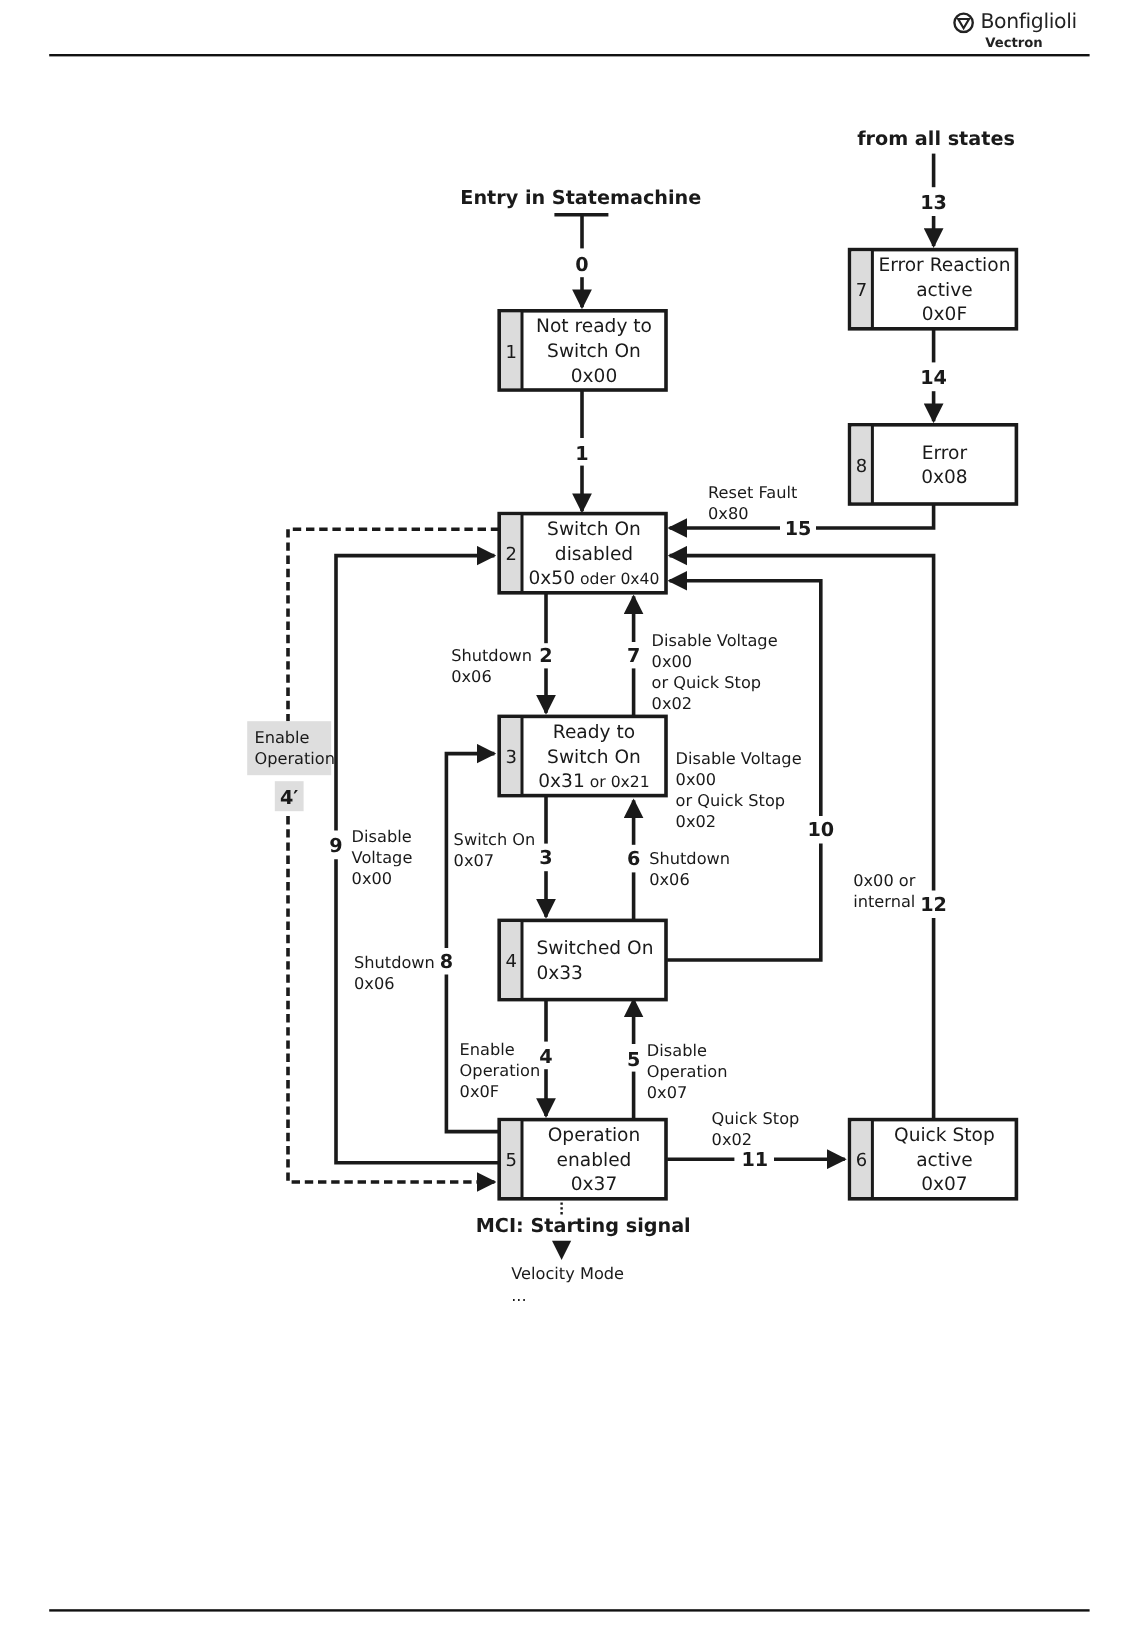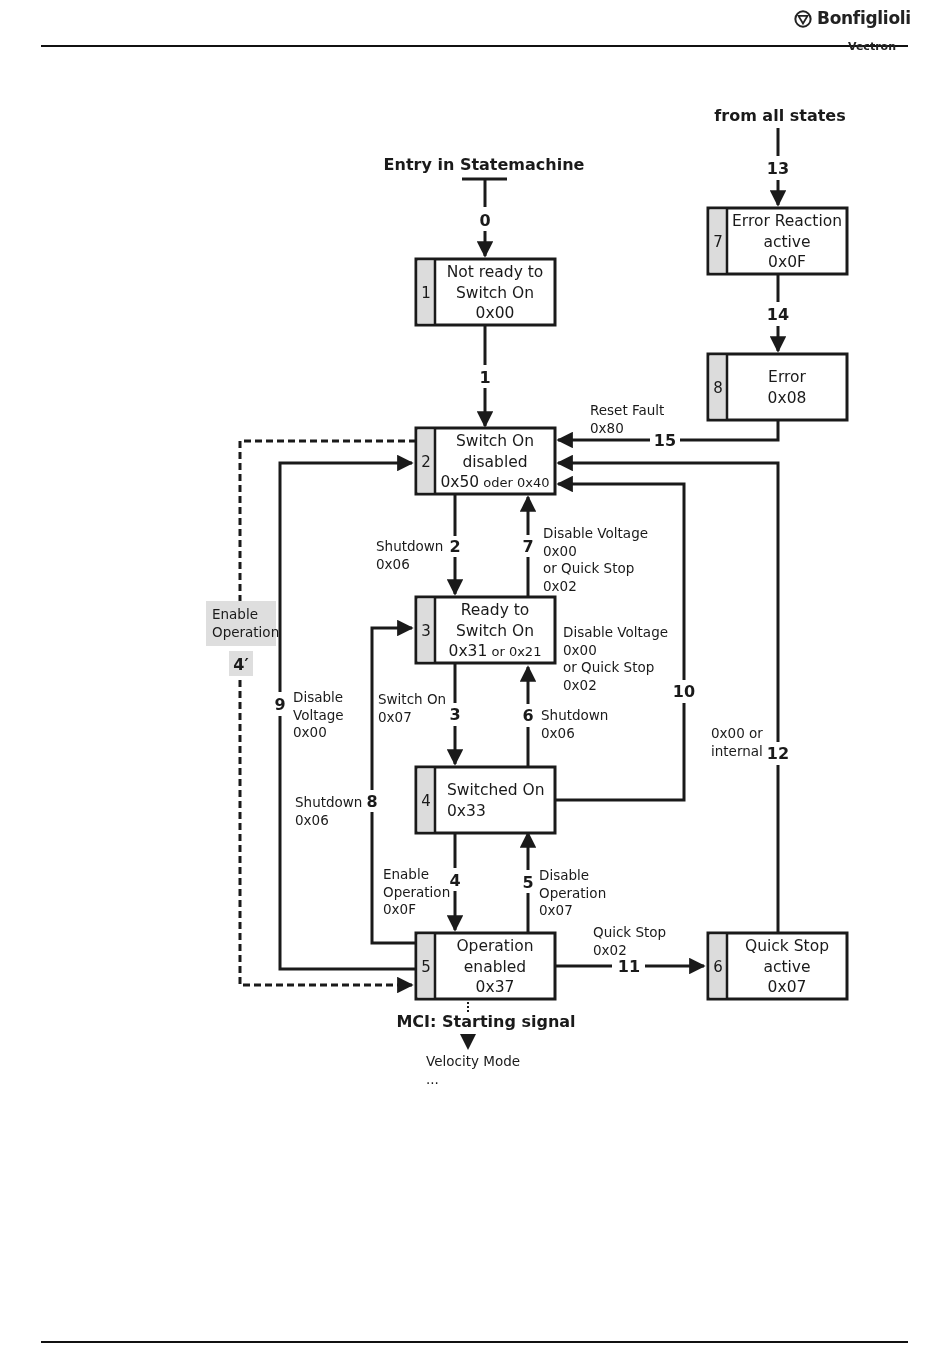"Bonfiglioli" #logo .brand { font-weight: bold -> normal }
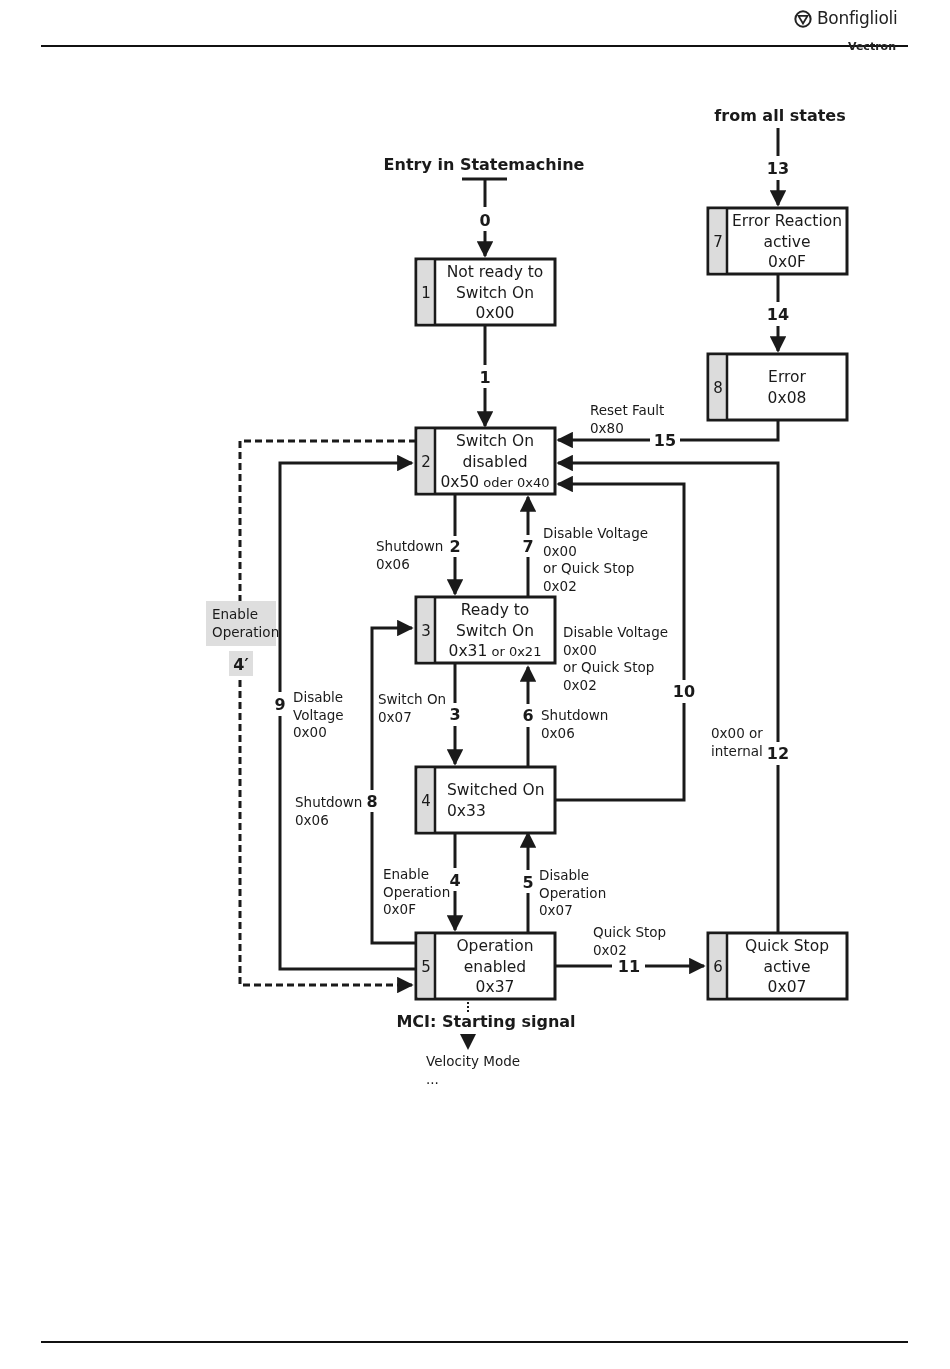"Vectron" #logo .sub { margin-left: 27px -> none; top: 32px -> 21px }
